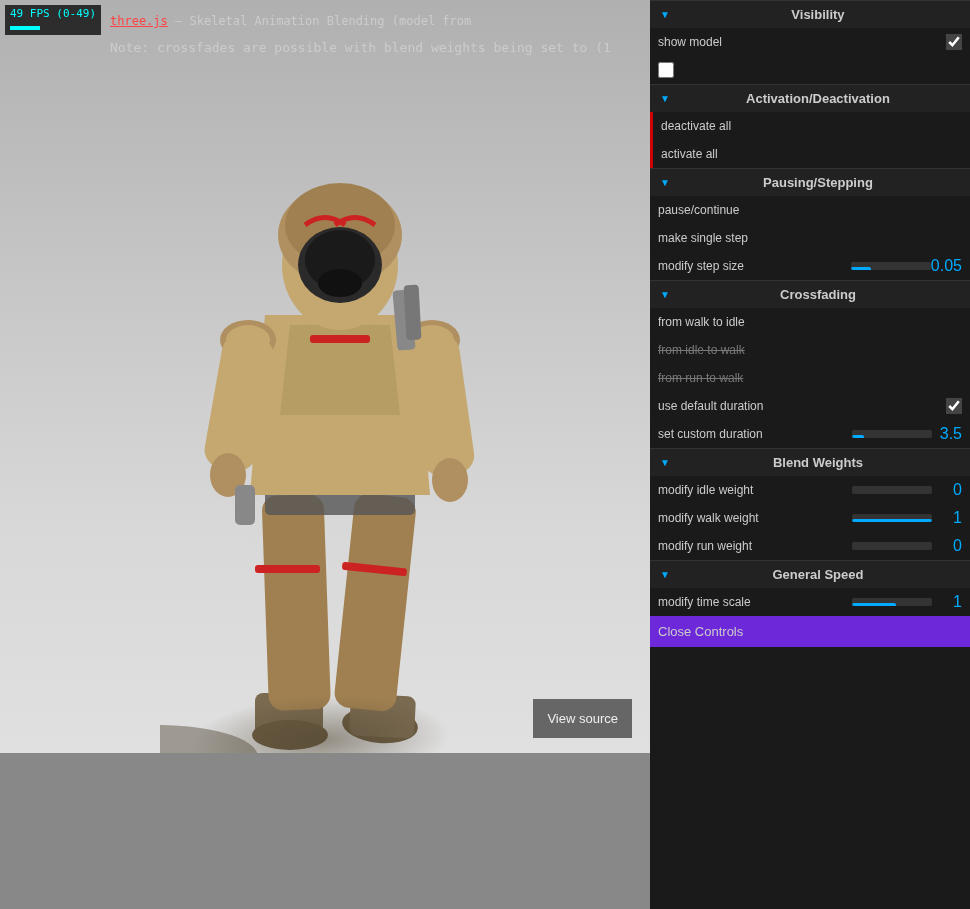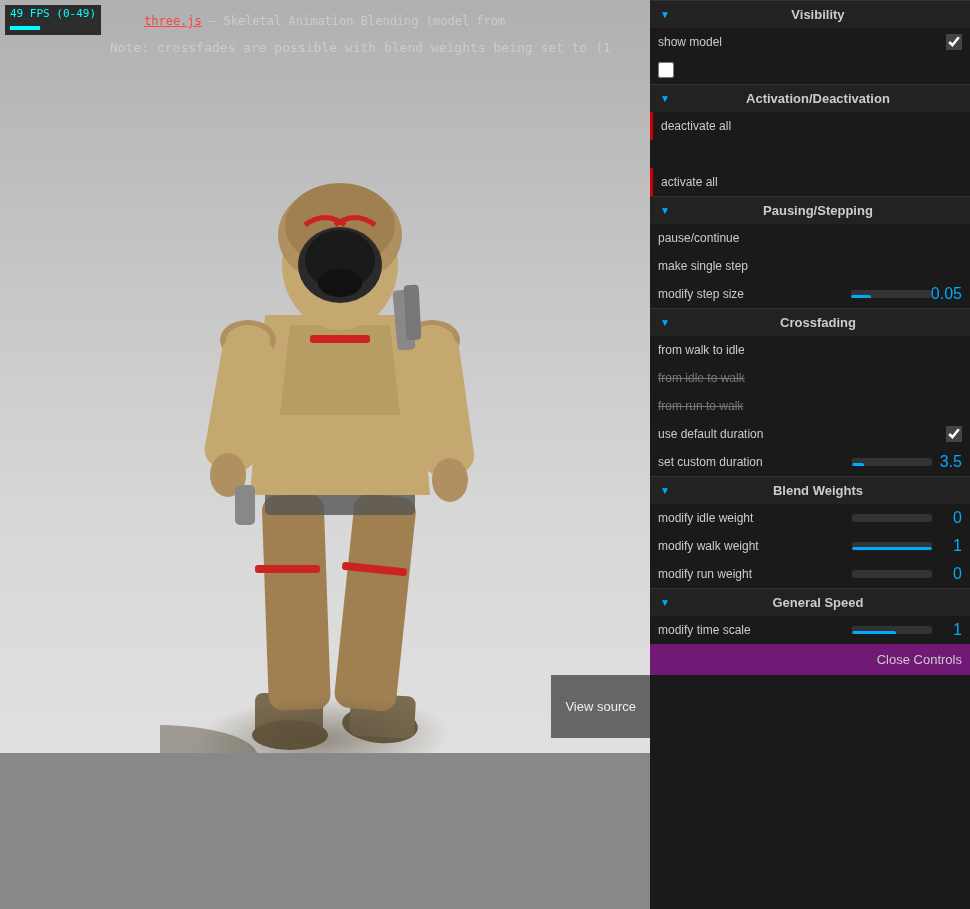"three.js — Skeletal Animation Blending" #title-text { margin-left: 34px -> none }
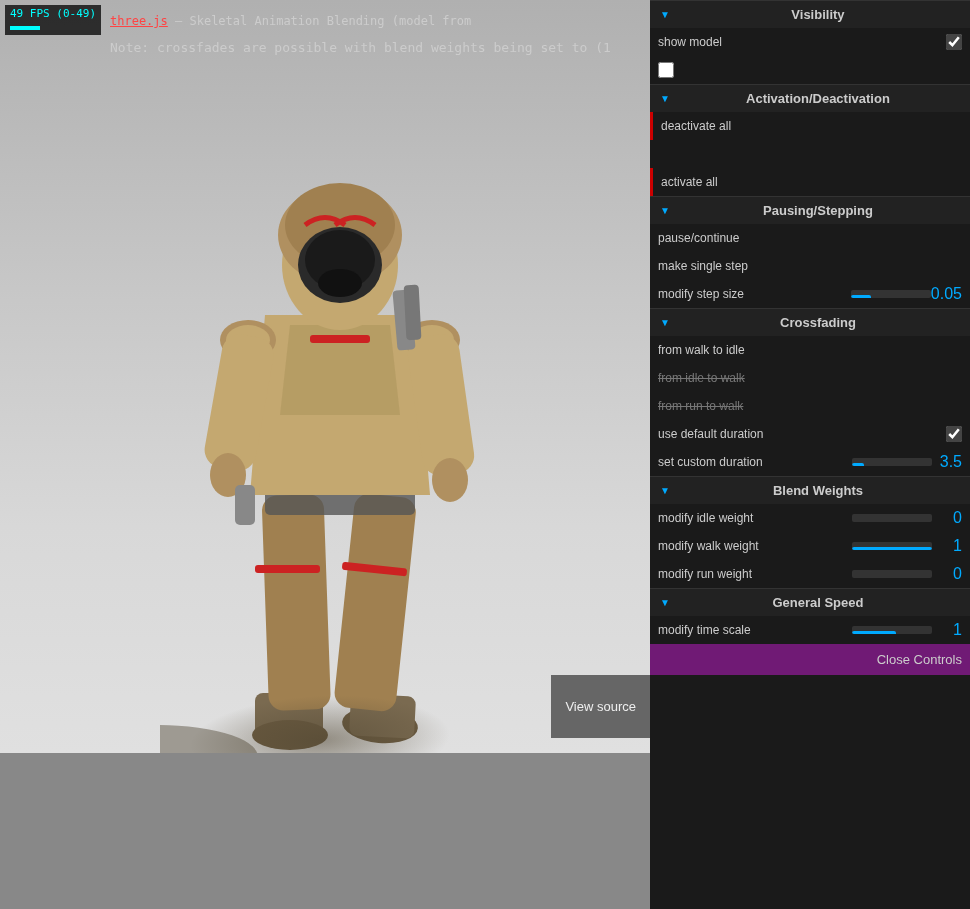"activate all" div.control-row { margin-top: 28px -> none }
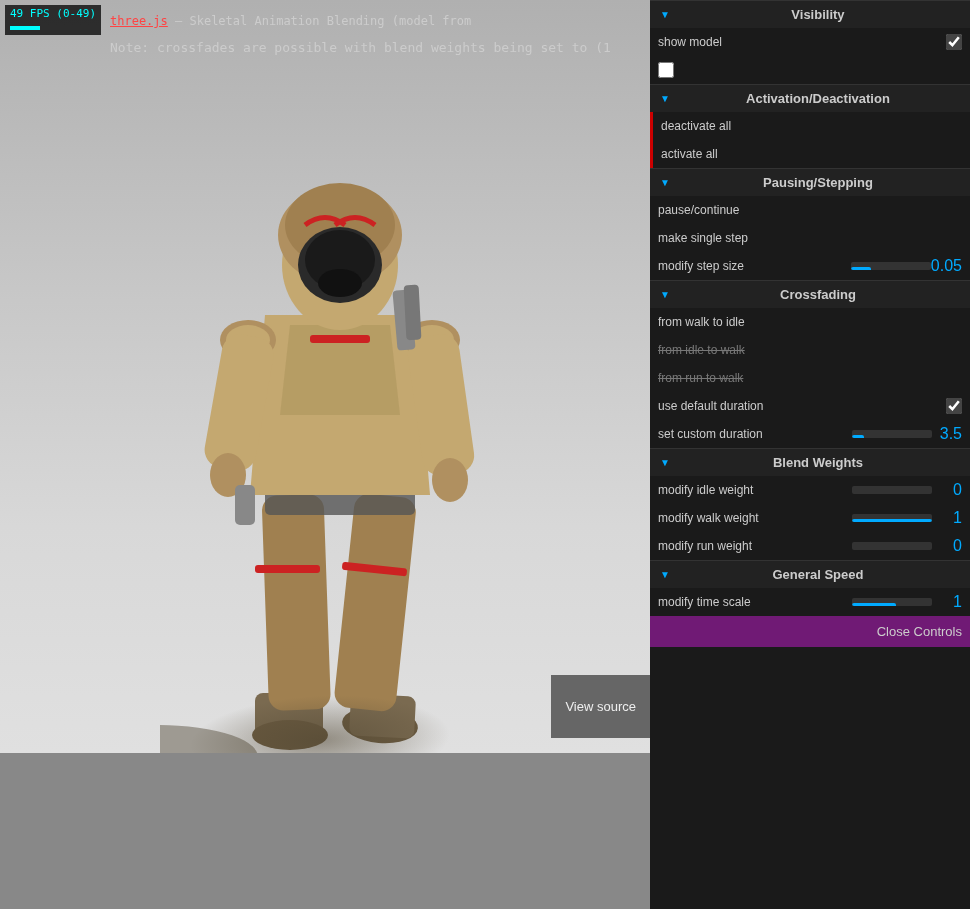"Close Controls" #close-controls { background: #701a75 -> #6d28d9; text-align: right -> left }
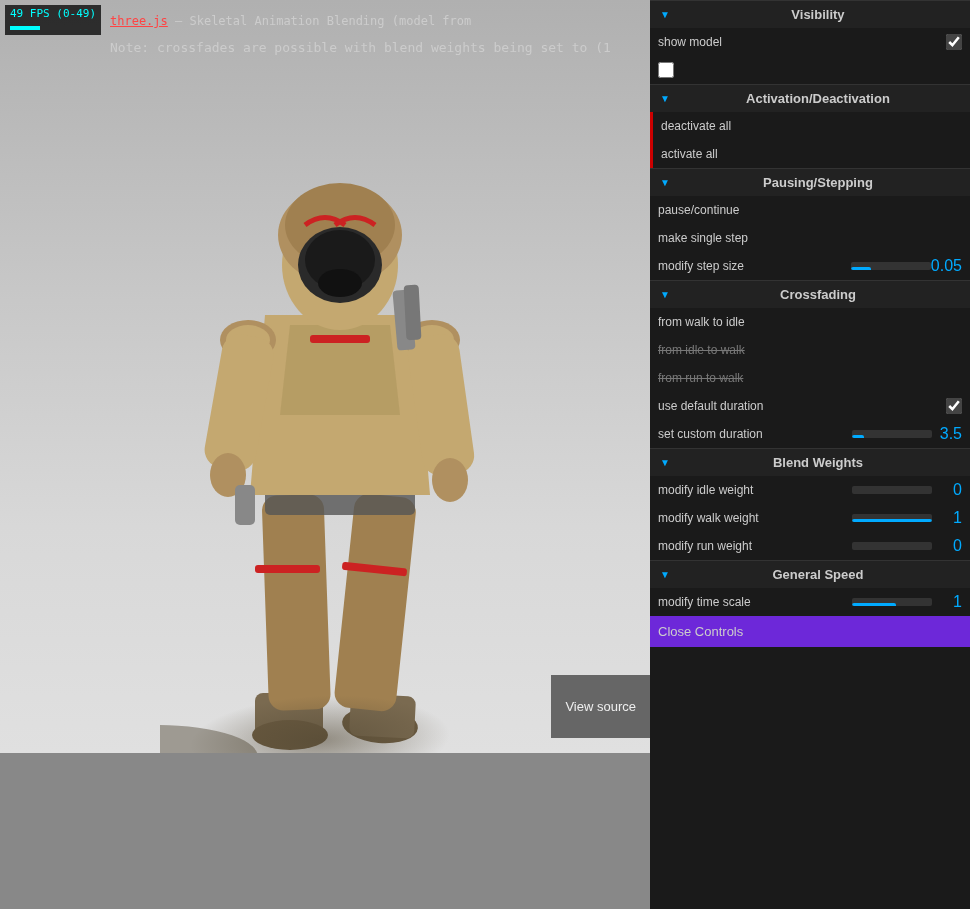"View source" #view-source-btn { padding: 24px 14px -> 12px 14px; right: 10px -> 28px }
